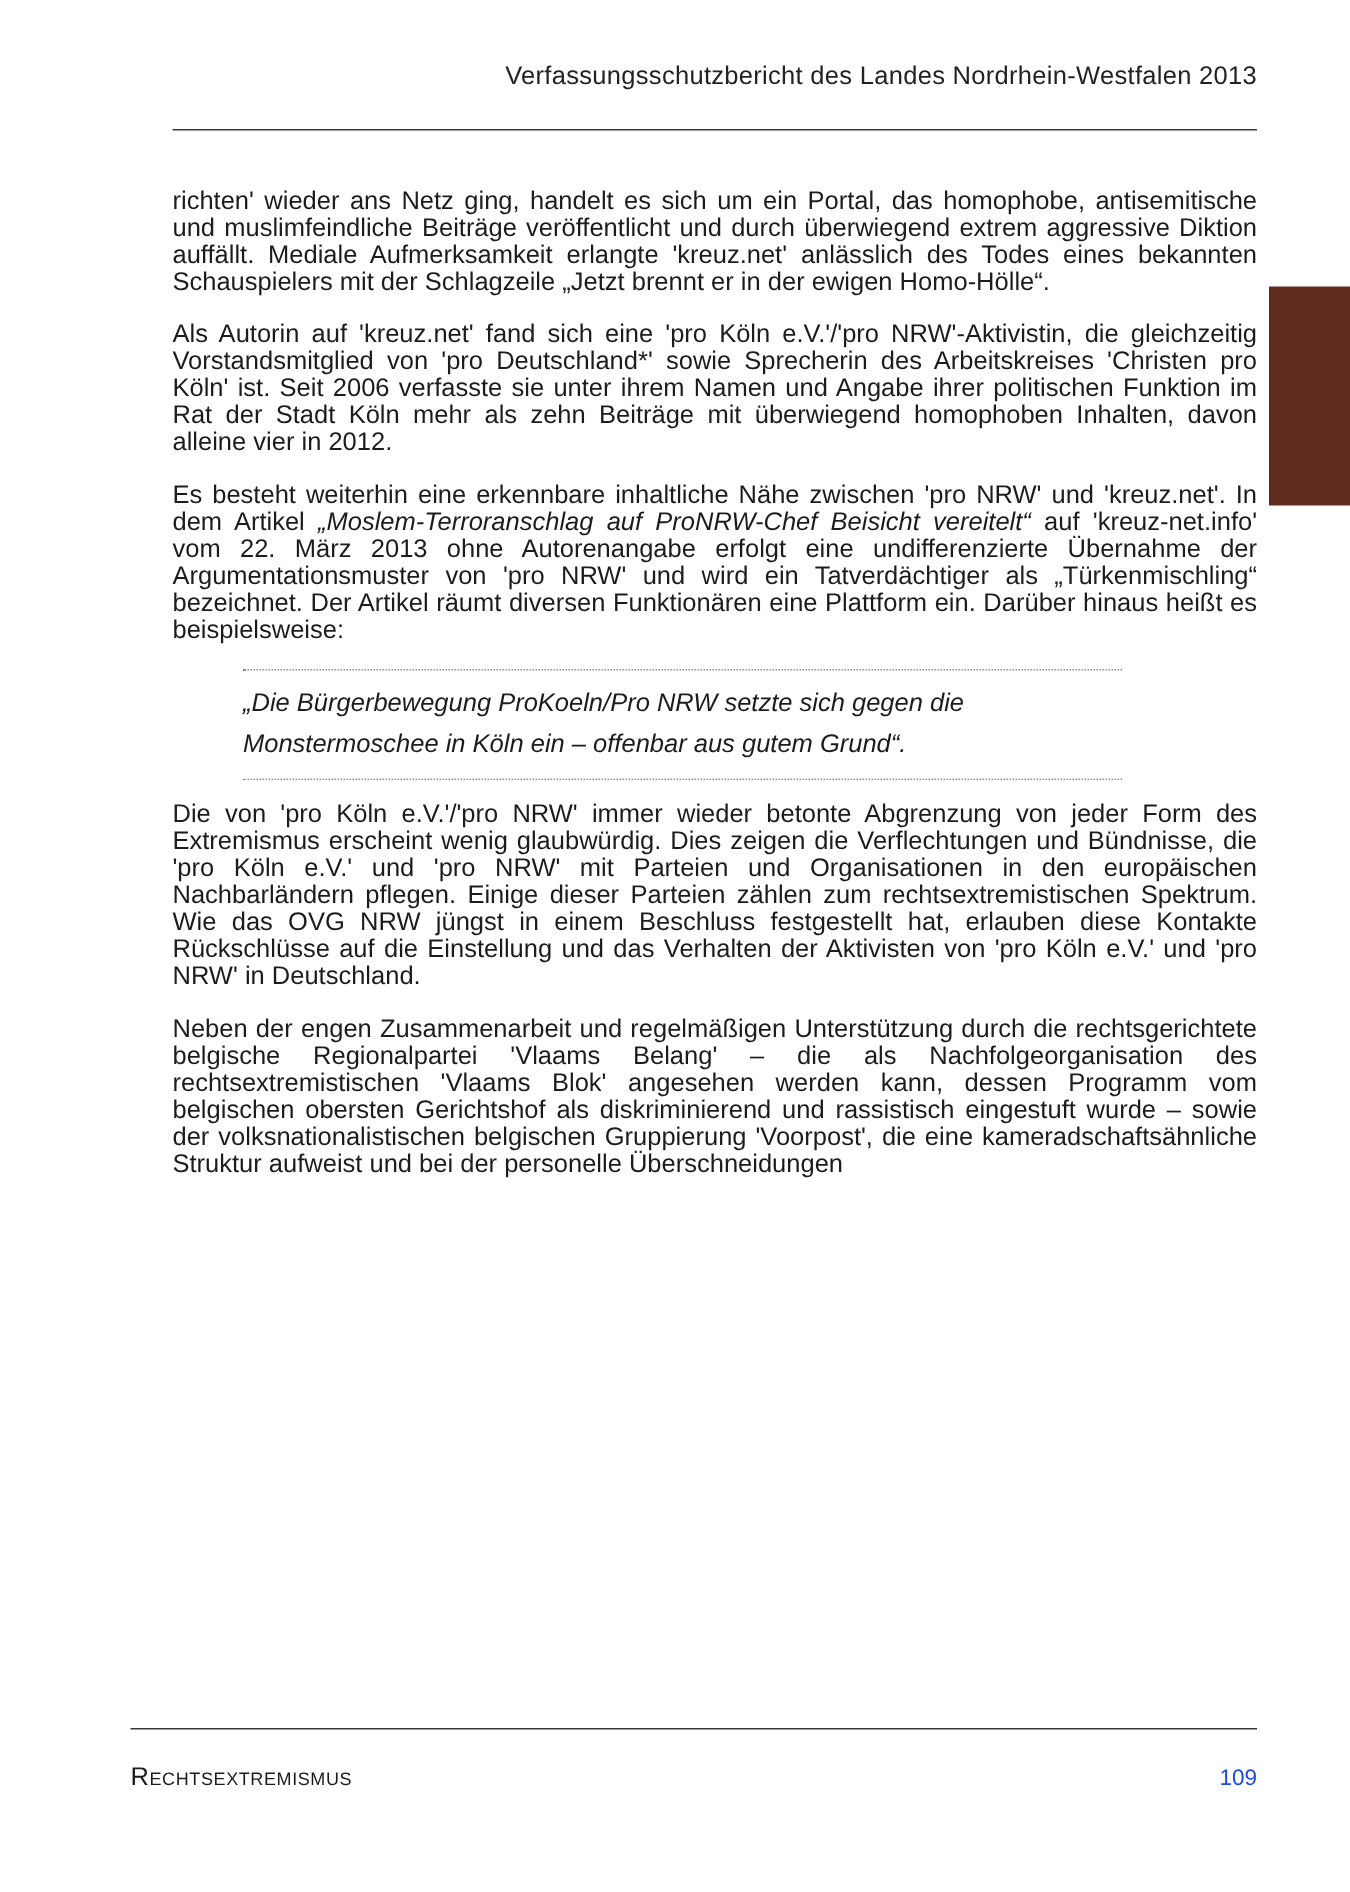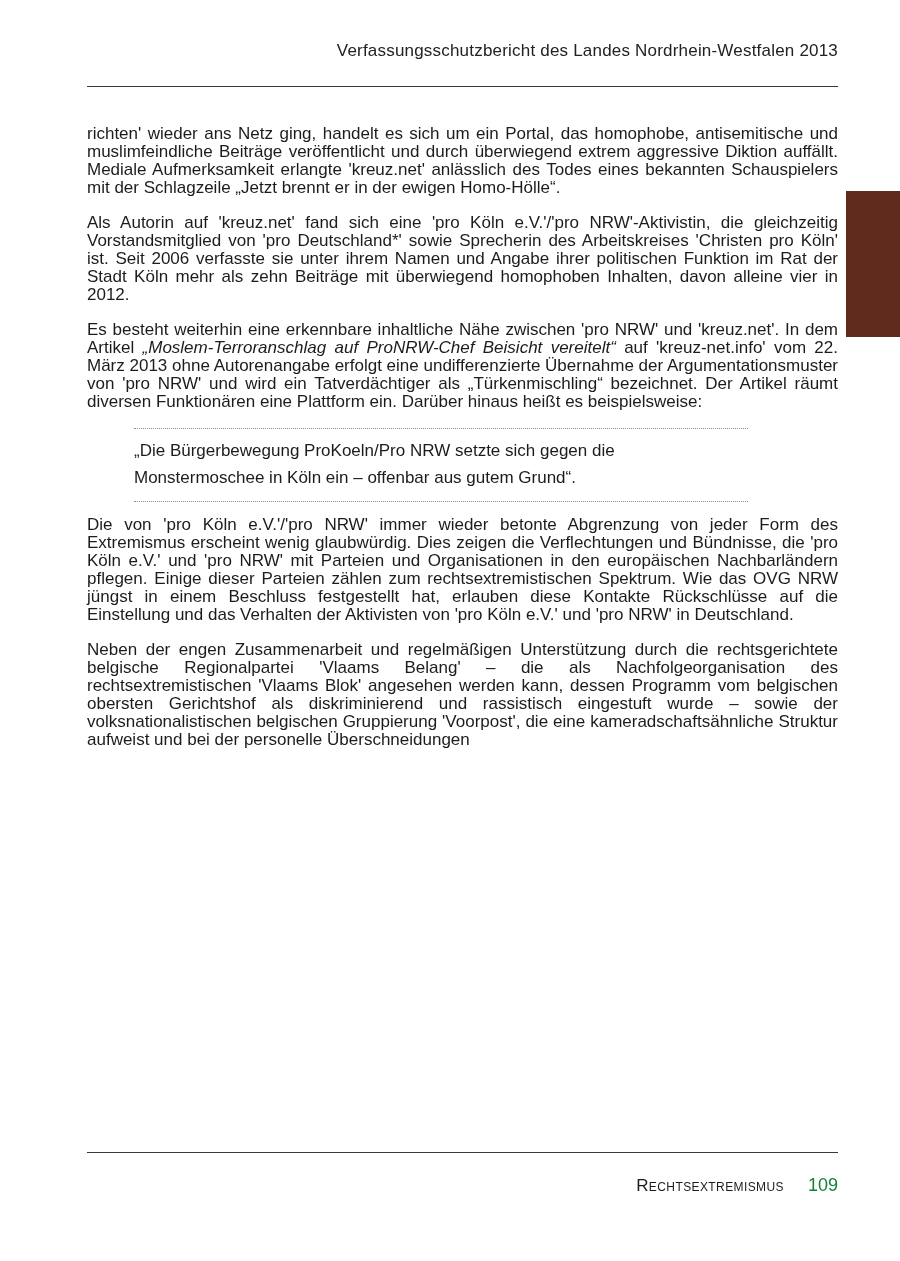"Verfassungsschutzbericht des Landes" .page { padding: 40px 62px 0 87px -> 40px 62px 0 115px }
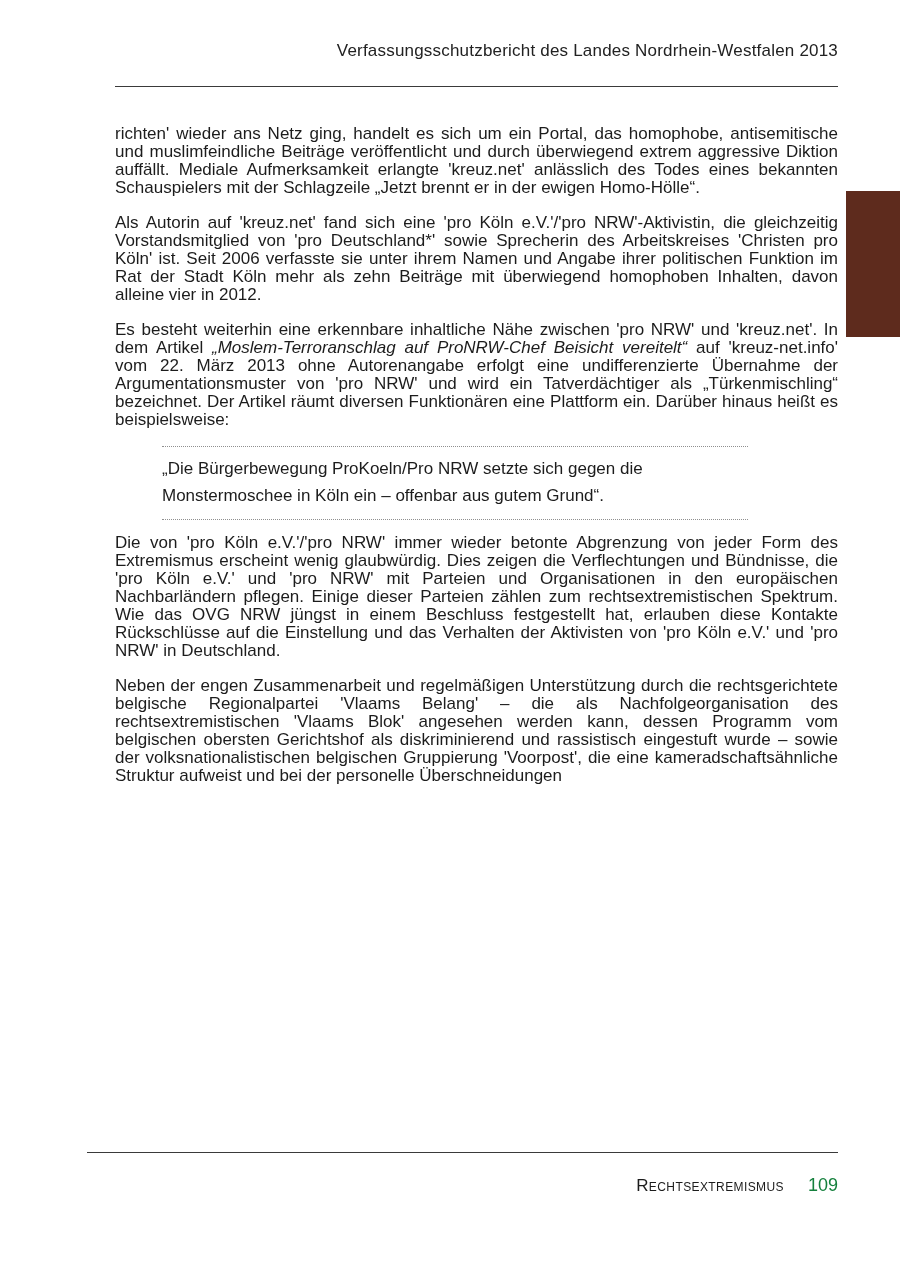"„Die Bürgerbewegung ProKoeln/Pro NRW" blockquote.quote p { font-style: none -> italic }
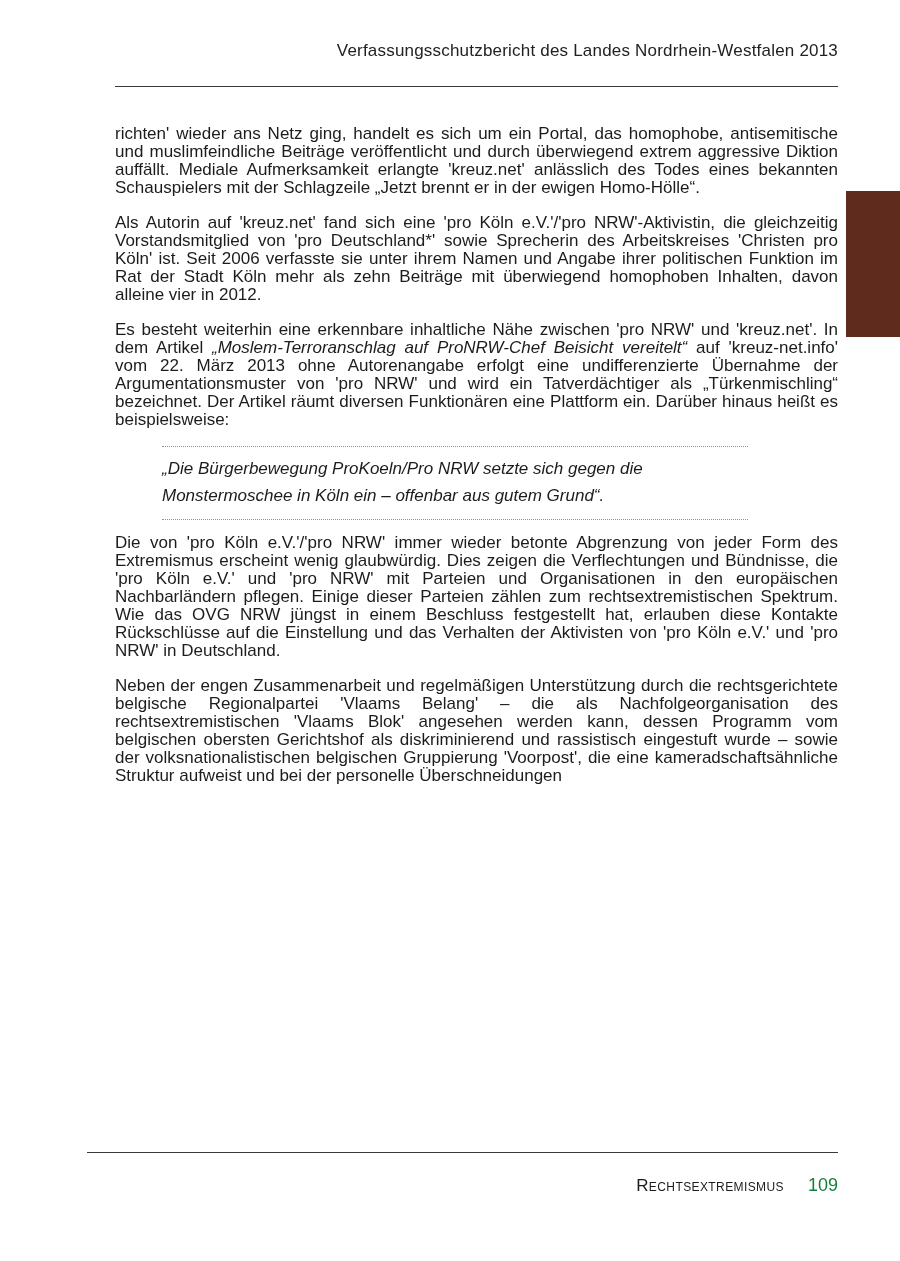"Rechtsextremismus" .footer-line { justify-content: flex-end -> space-between }
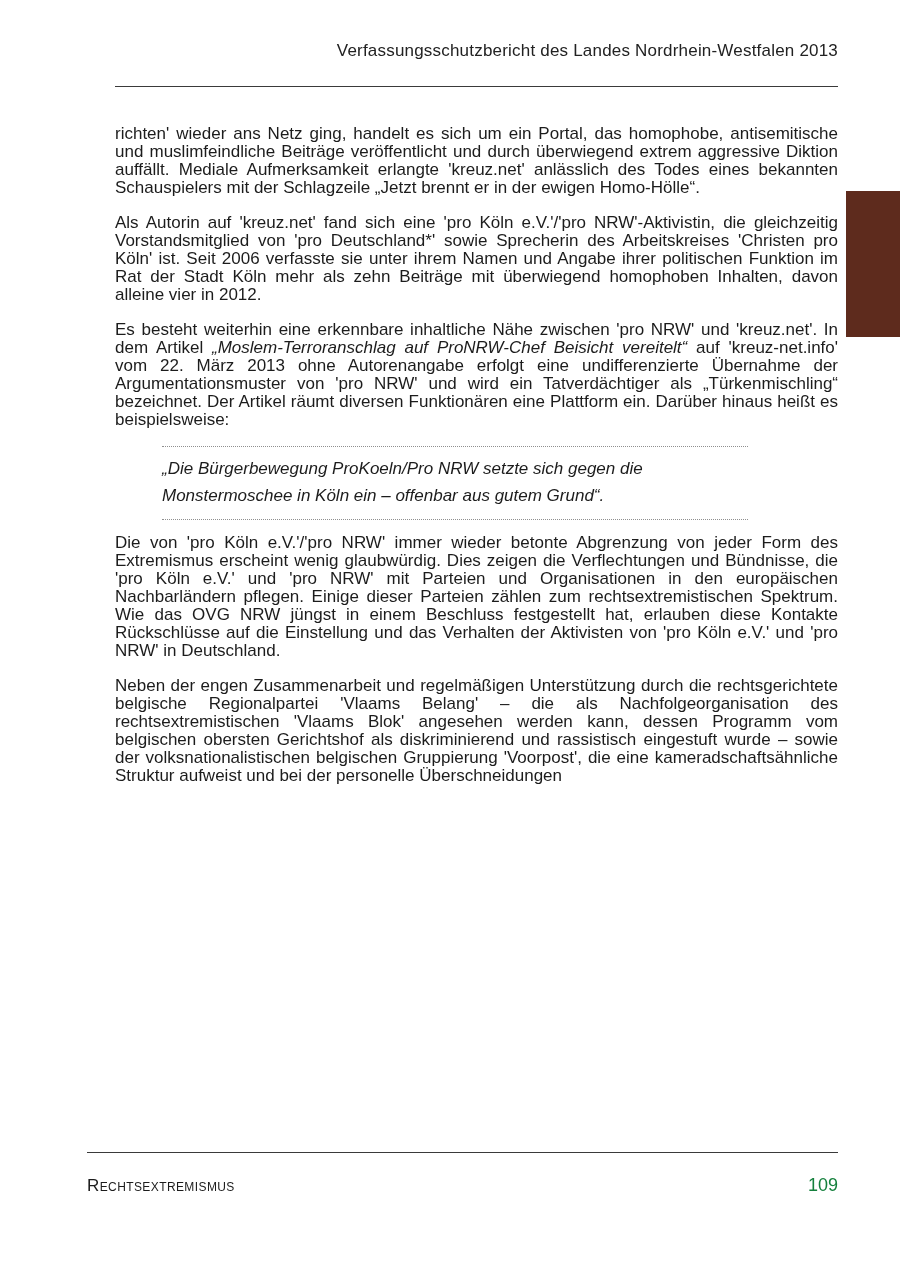"109" .footer-page { color: #15803d -> #1d4ed8; font-size: 18px -> 15px }
